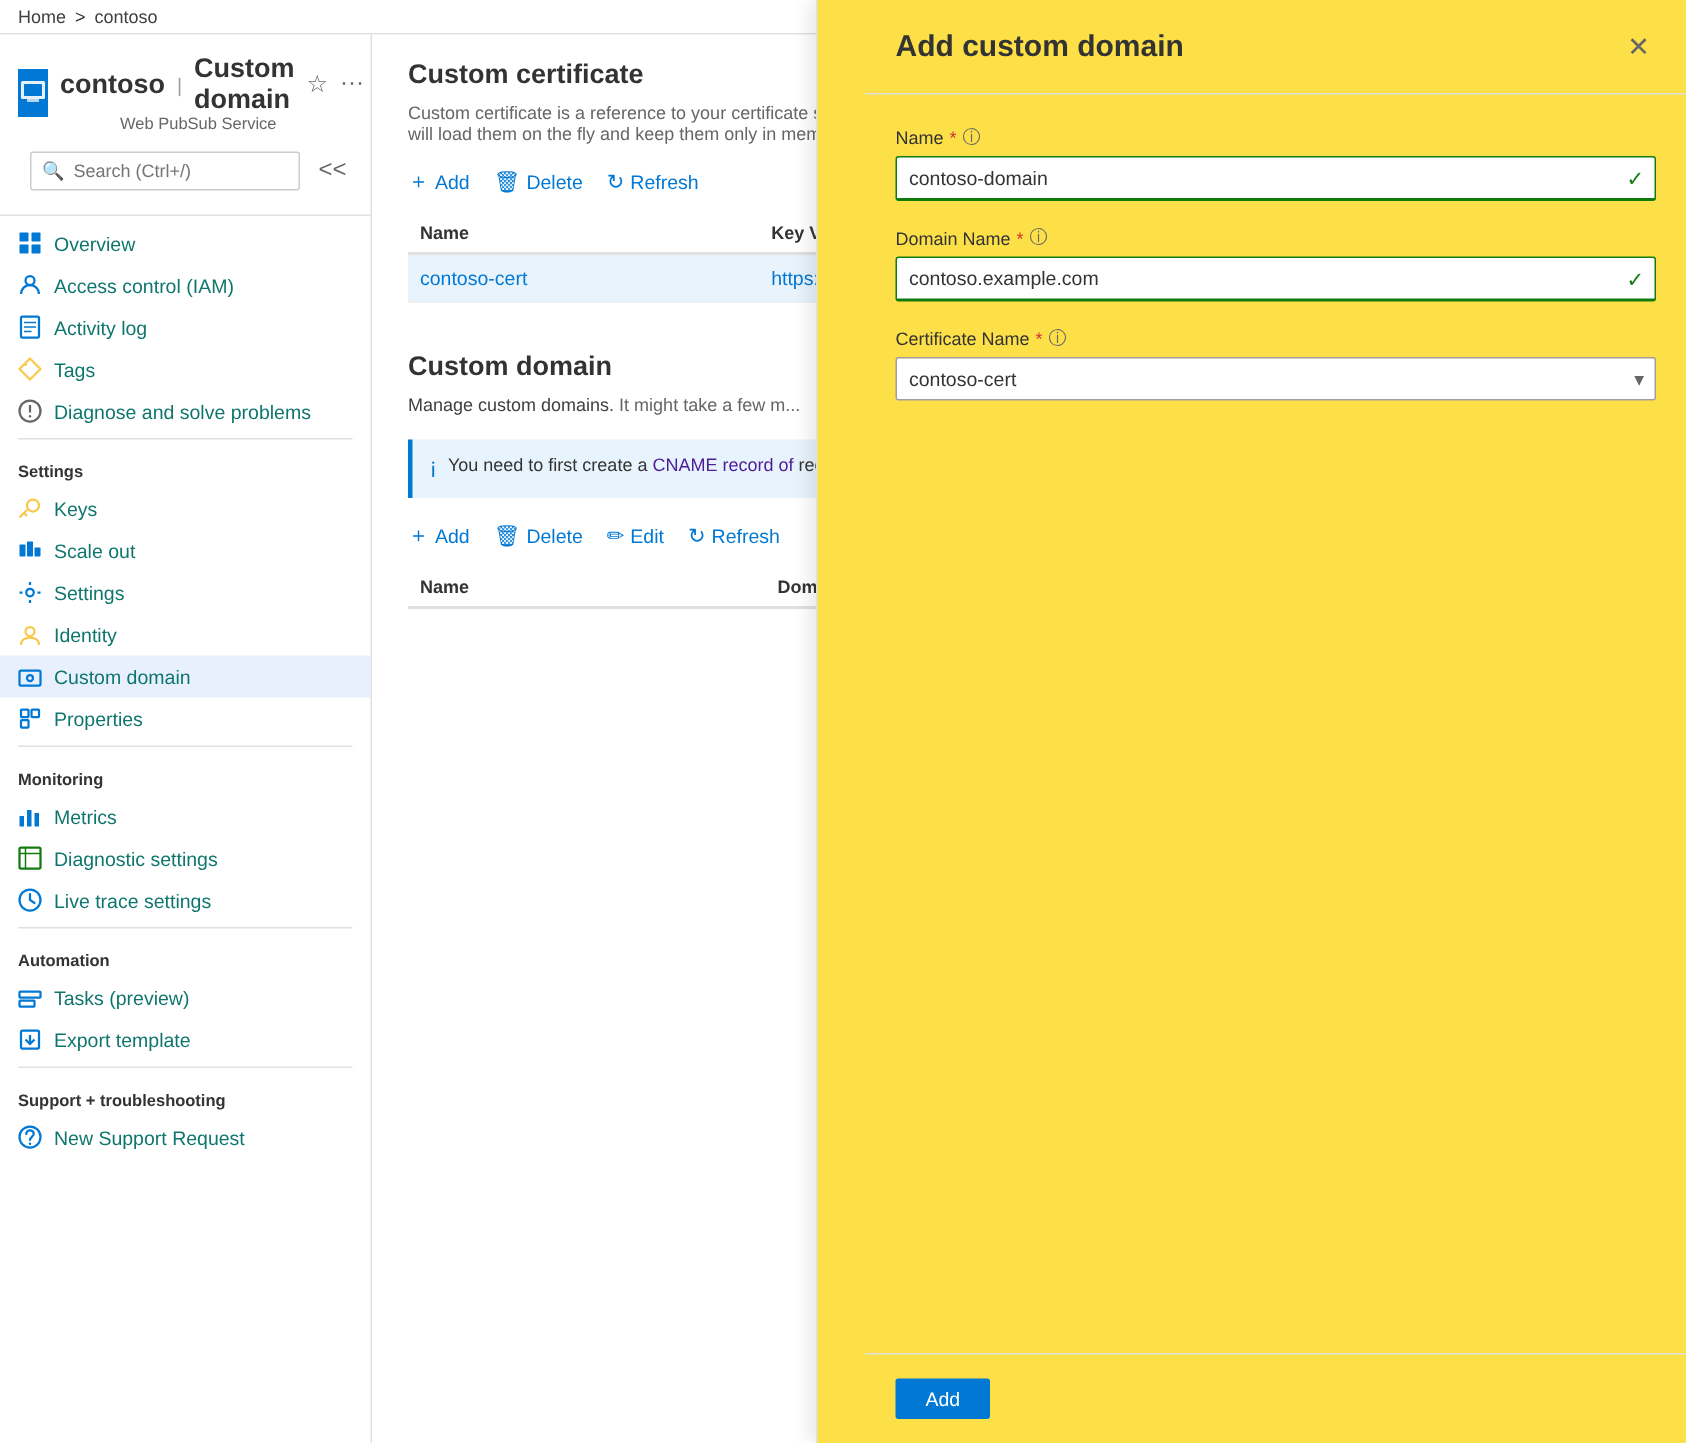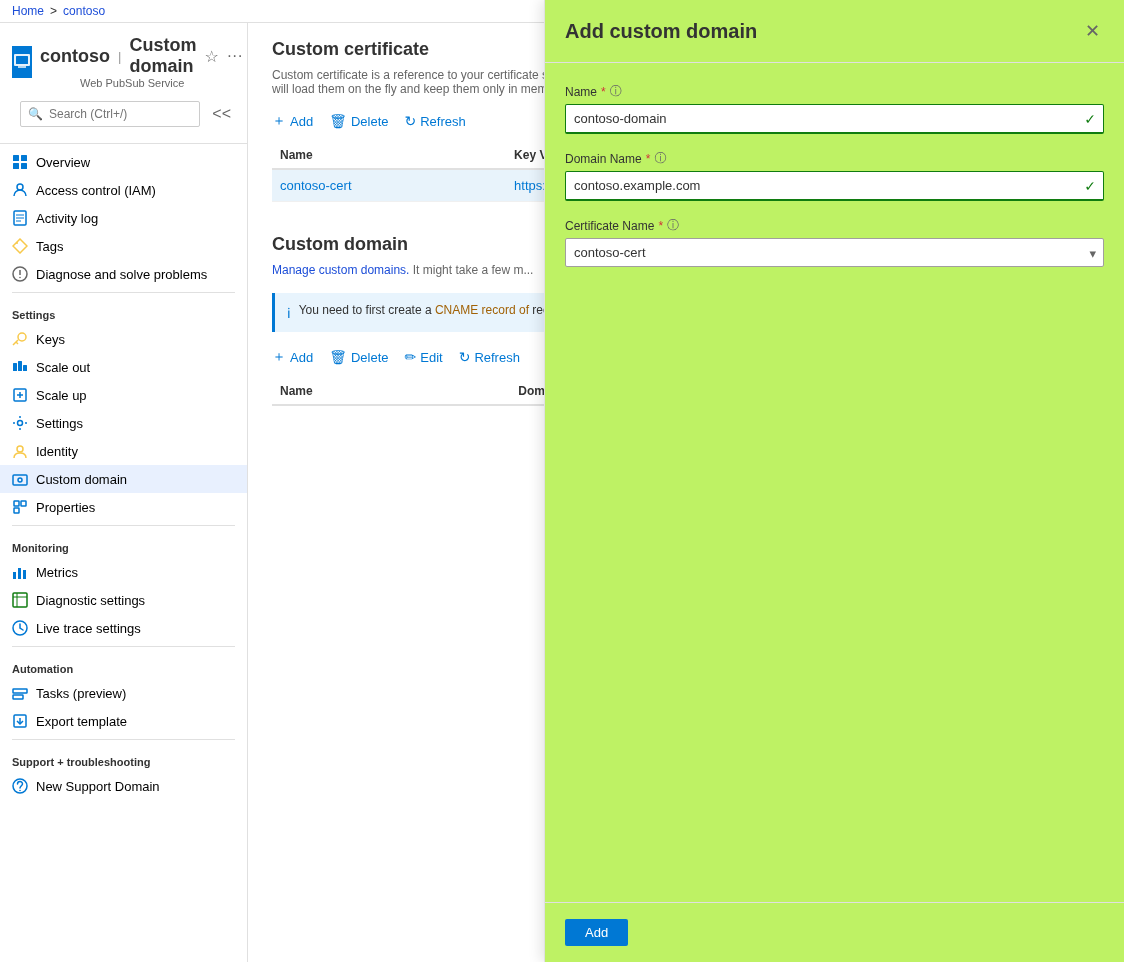"Home" .link-text { color: #1d4ed8 -> #404040 }
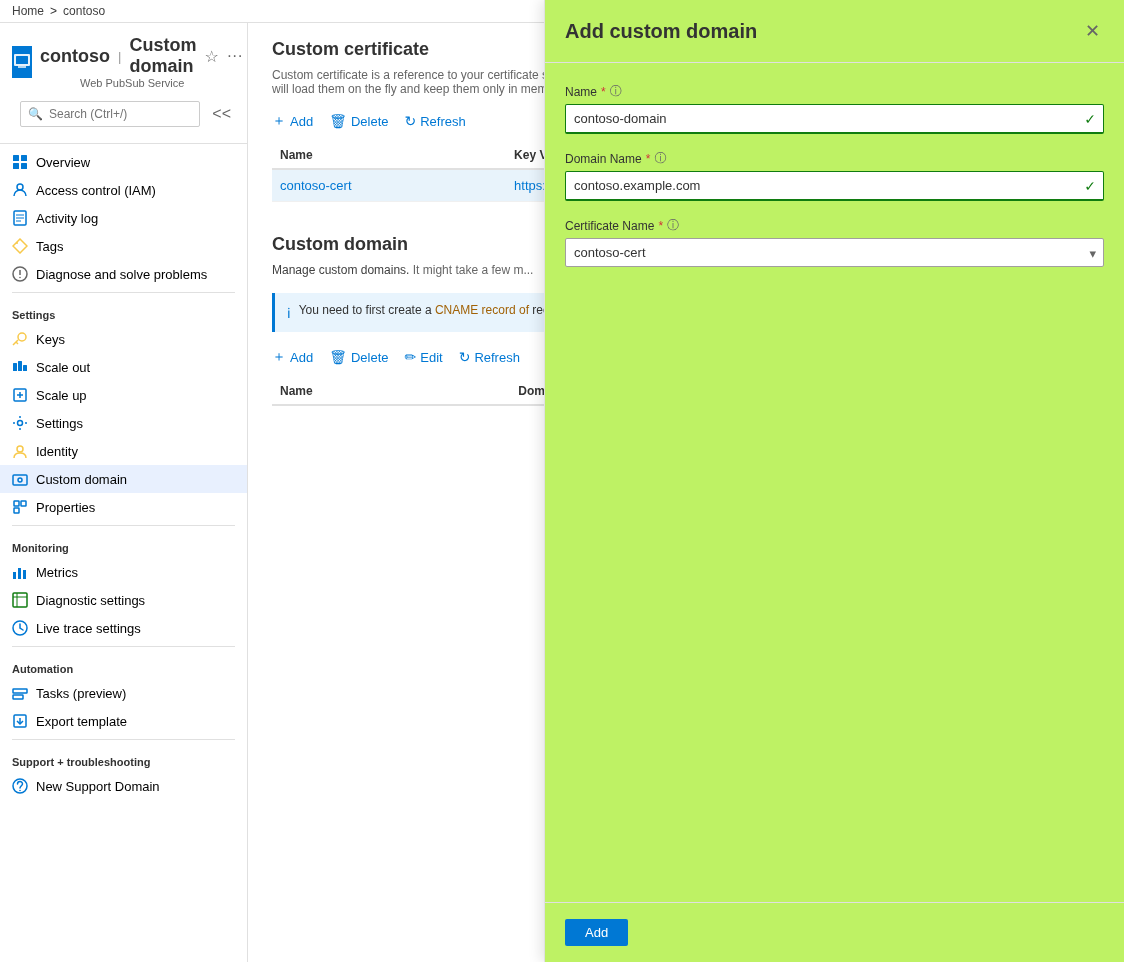"Add custom domain" .panel-overlay { background: #bef264 -> #fde047; padding-left: none -> 32px }
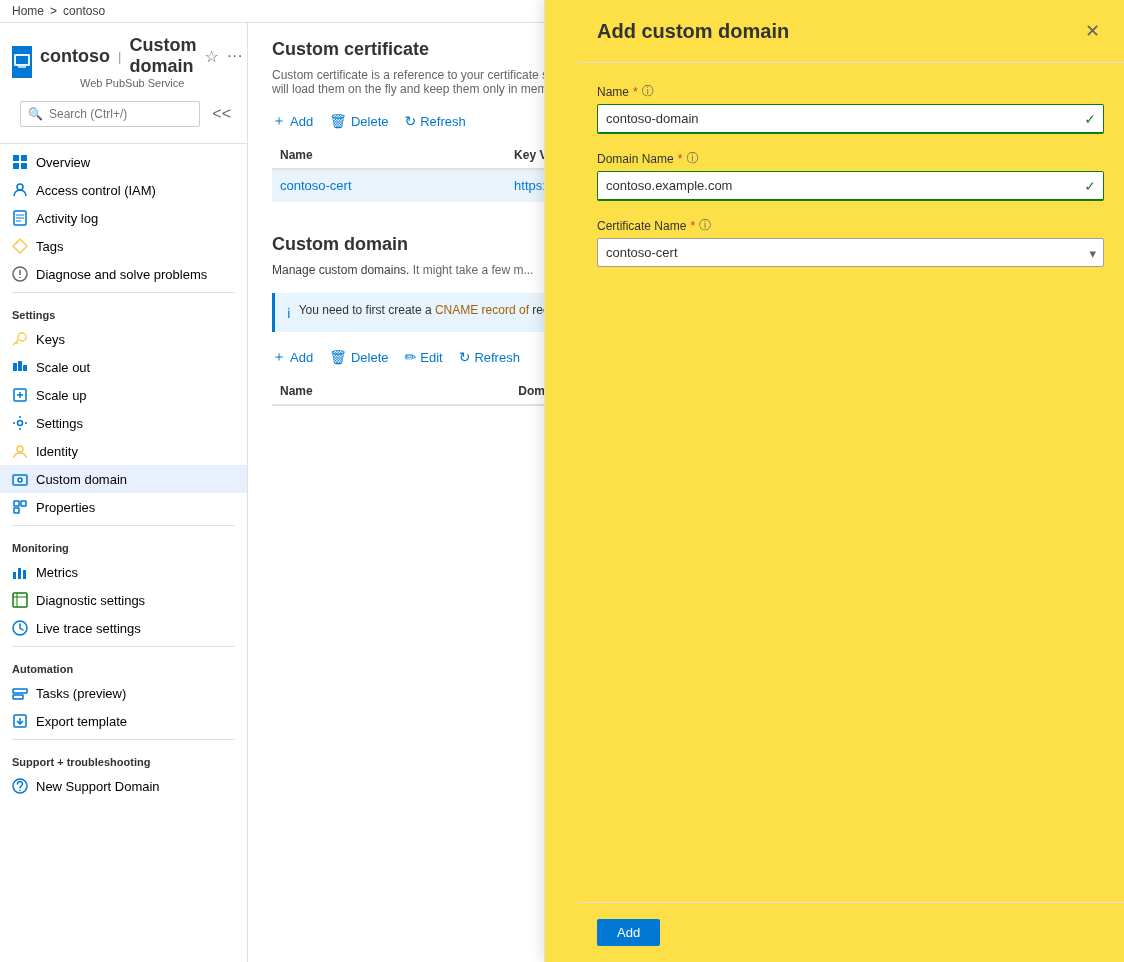"Overview" .nav-item { color: #000000 -> #0f766e }
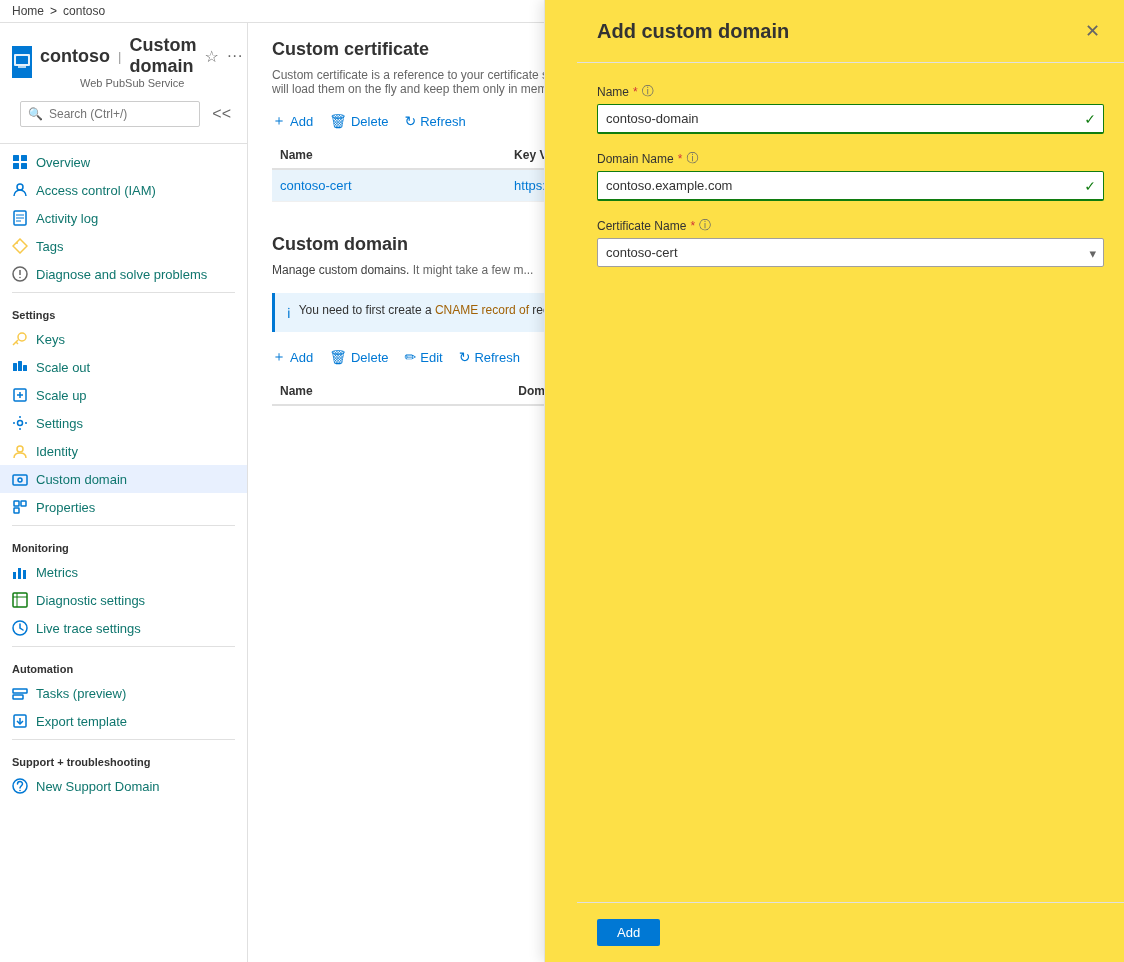"CNAME record of" .info-box a { color: #a16207 -> #4c1d95 }
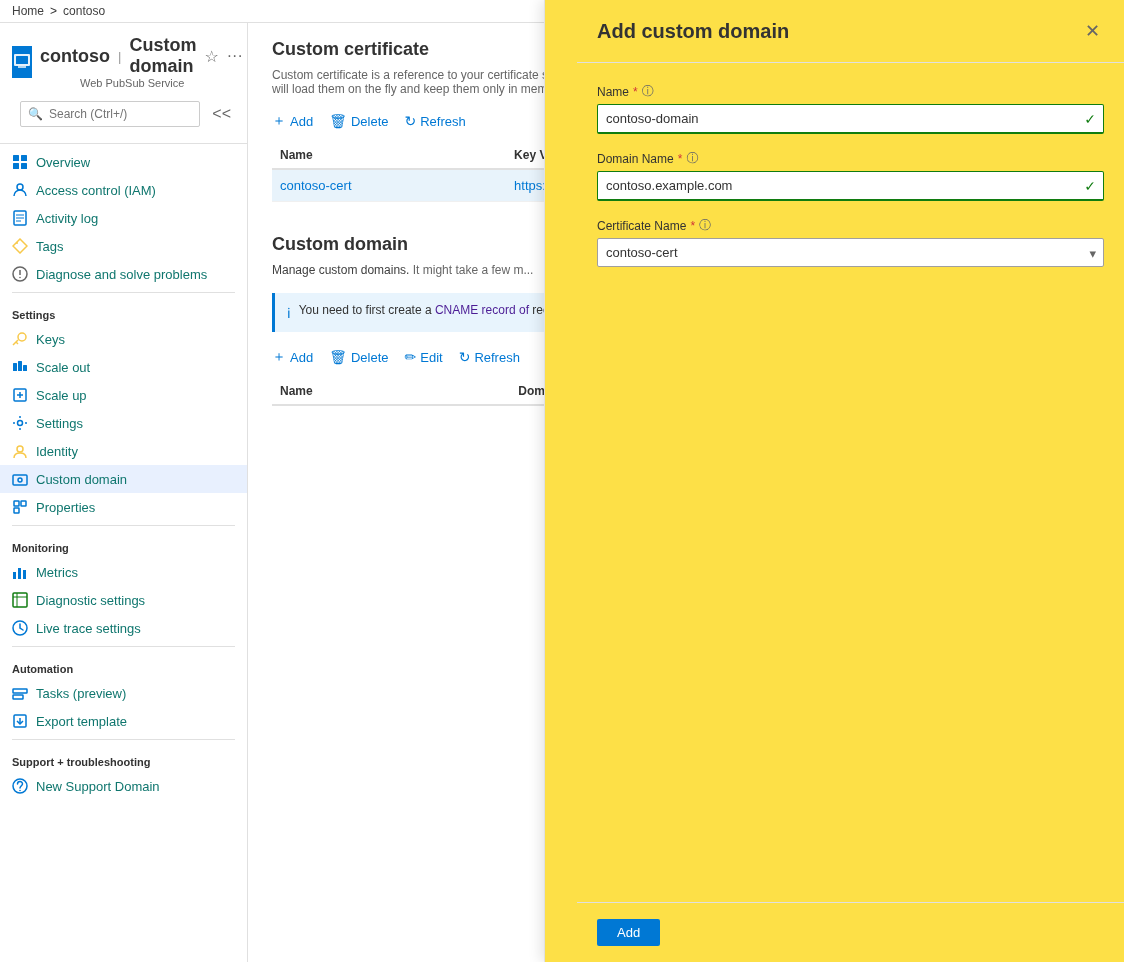"Scale up" div.nav-item { html: <div> <span> <svg> <rect></rect> <line></line> <line></line> </svg> </span> <span>Scale up</span> </div> -> none }
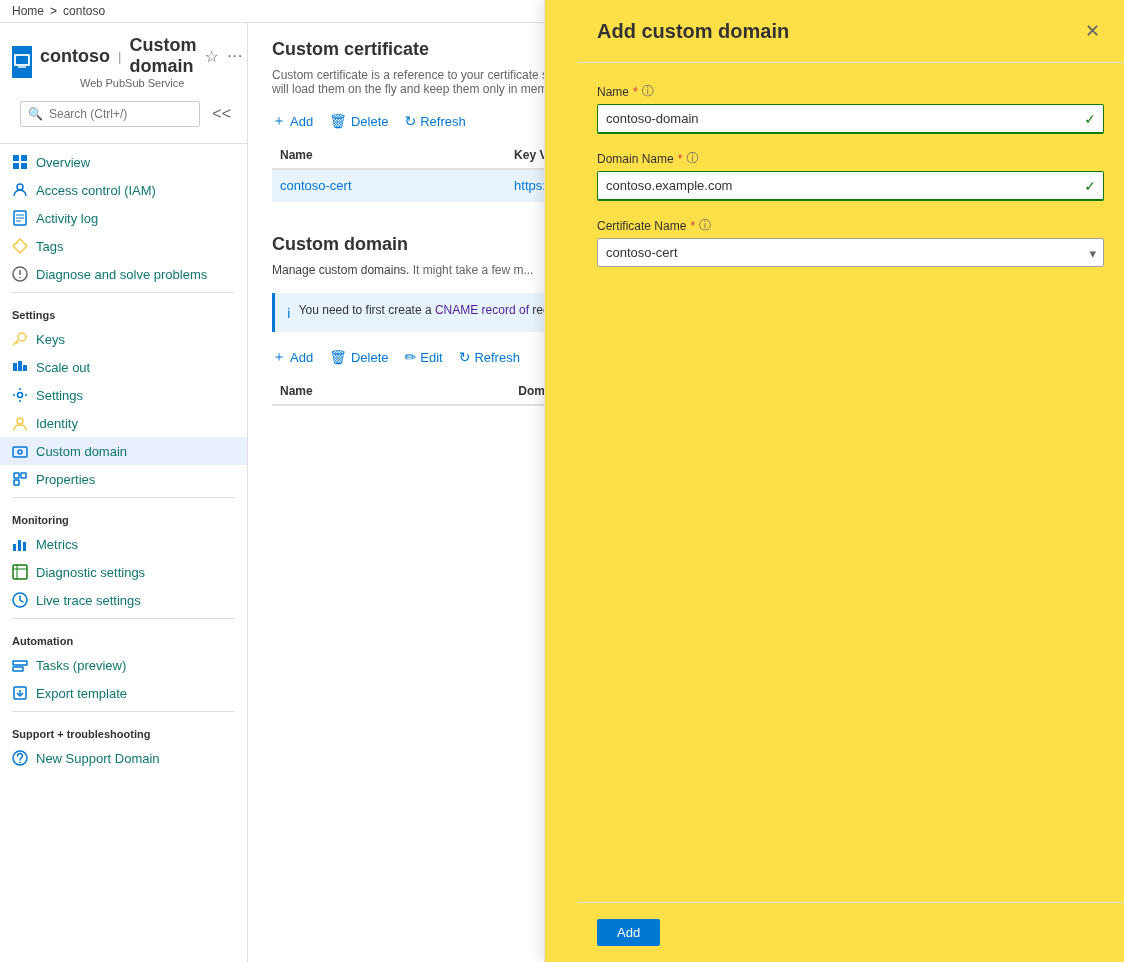"New Support Domain" span { text: Domain -> Request }
